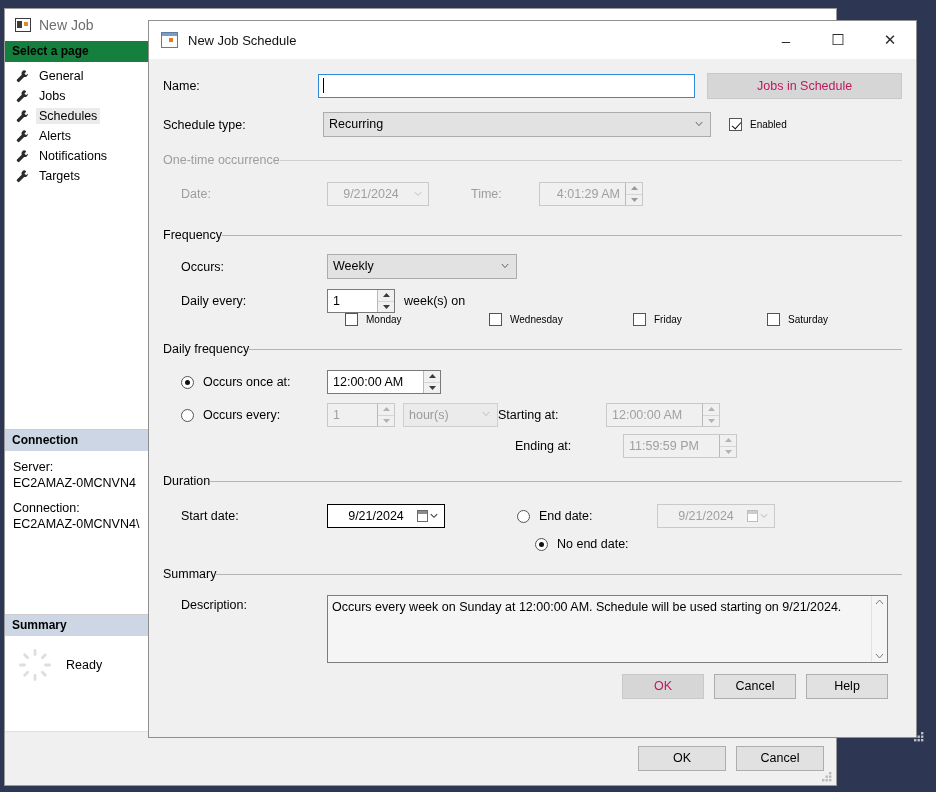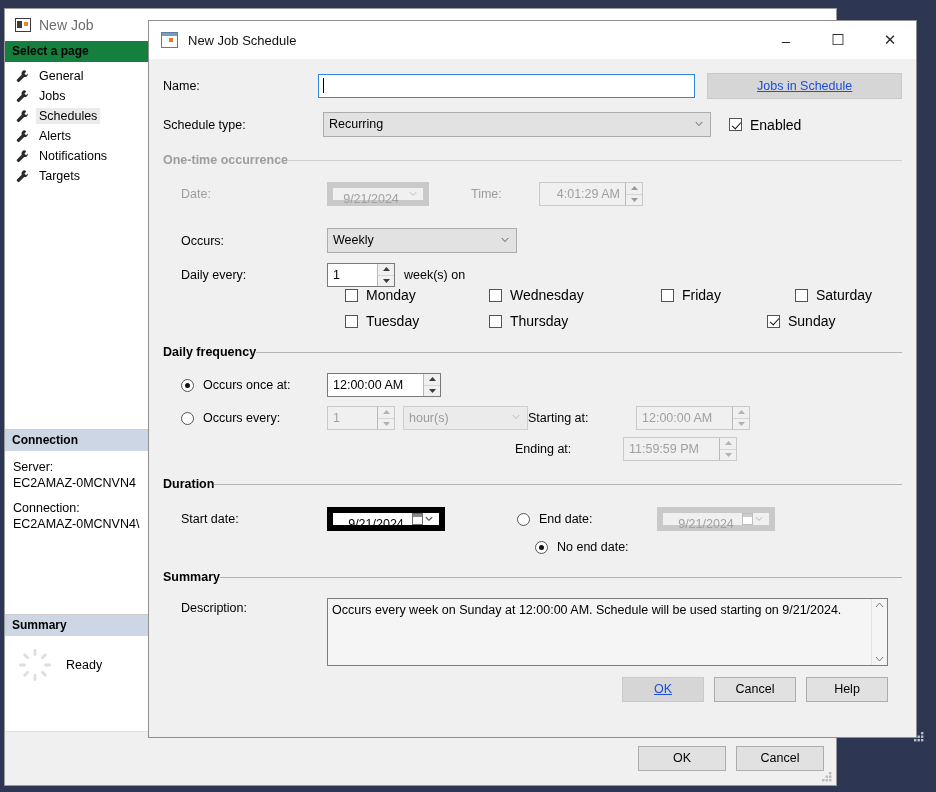"Jobs in Schedule" .btn.disabled { color: #1d4ed8 -> #be185d; text-decoration: underline -> none }
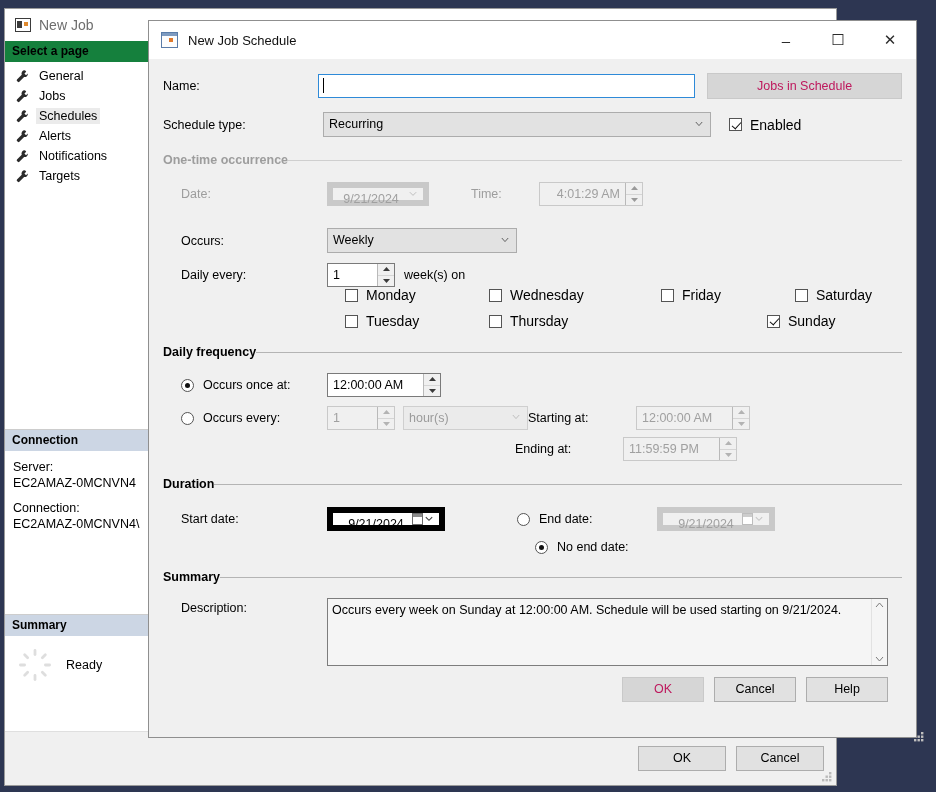"Enabled" .check-item { font-size: 14px -> 10px }
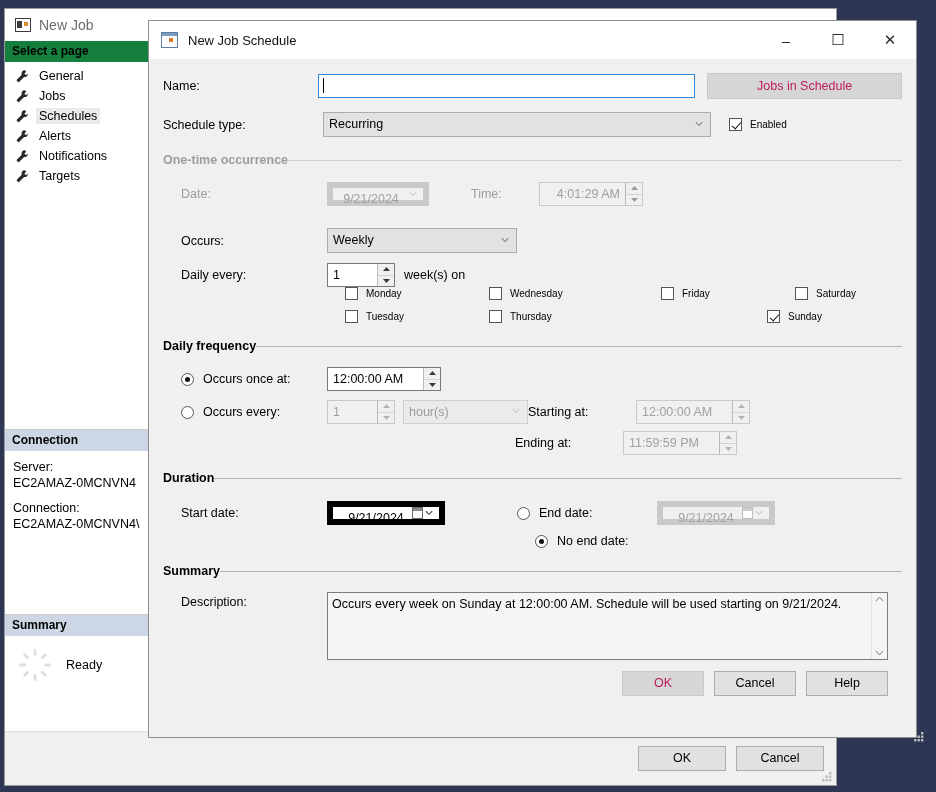"One-time occurrence" .group-head { font-weight: bold -> none }
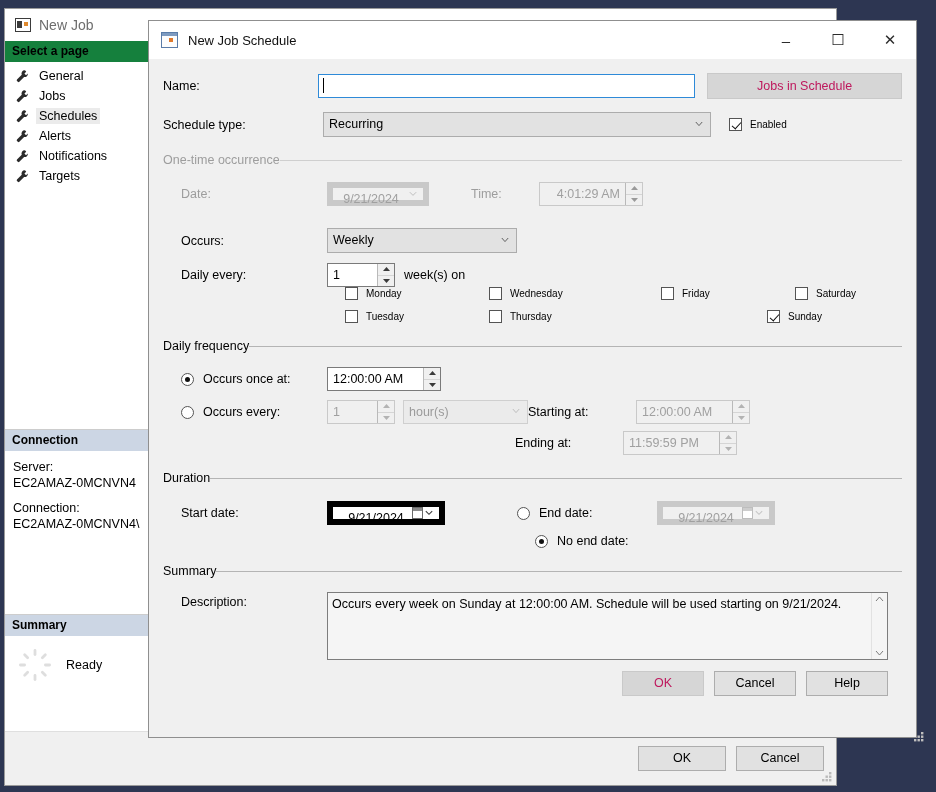"9/21/2024" .datebox { border: 6px solid #000000 -> 1px solid #000000 }
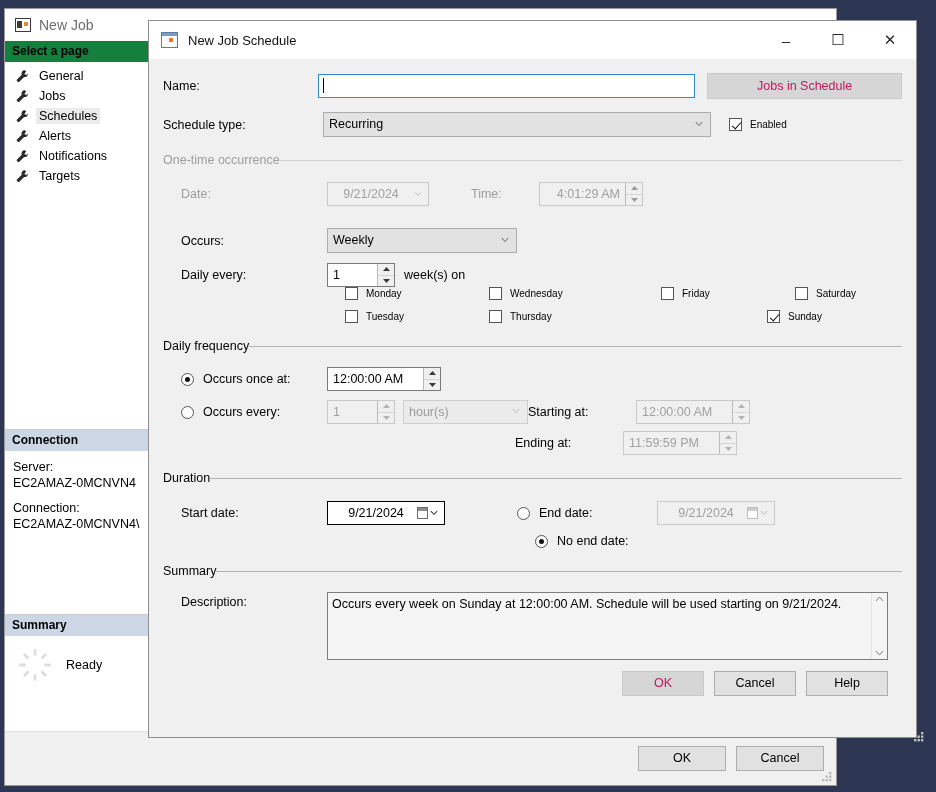"Frequency" div.group-head { html: none -> <div> <span>Frequency</span> <span></span> </div> }
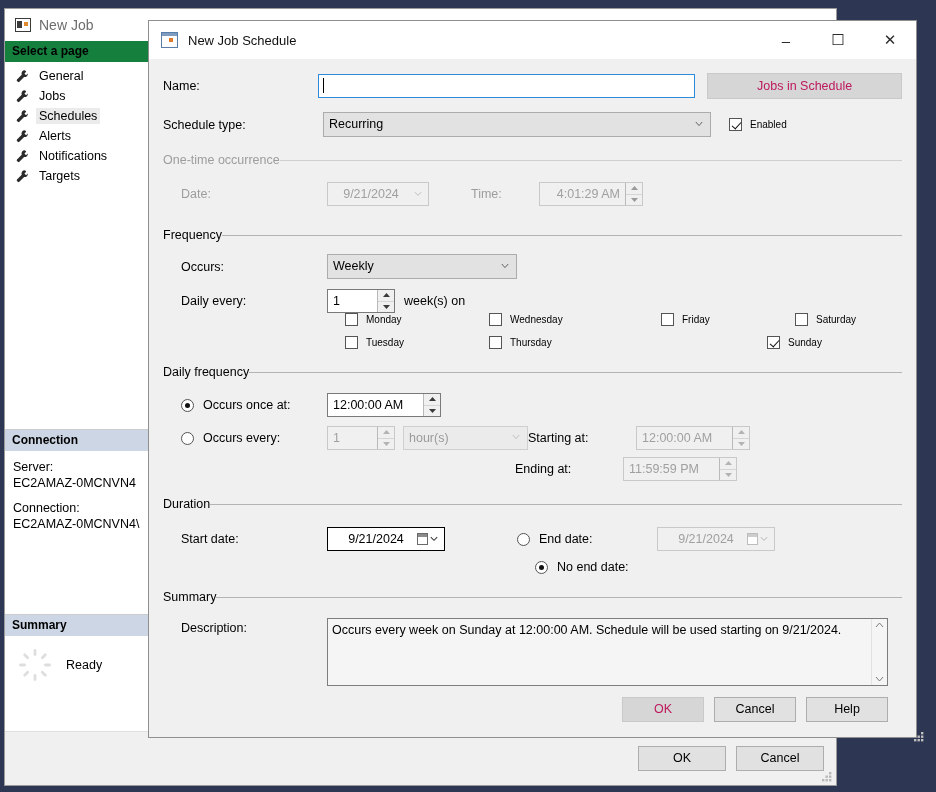"Wednesday" div.check-item { width: 172px -> 144px }
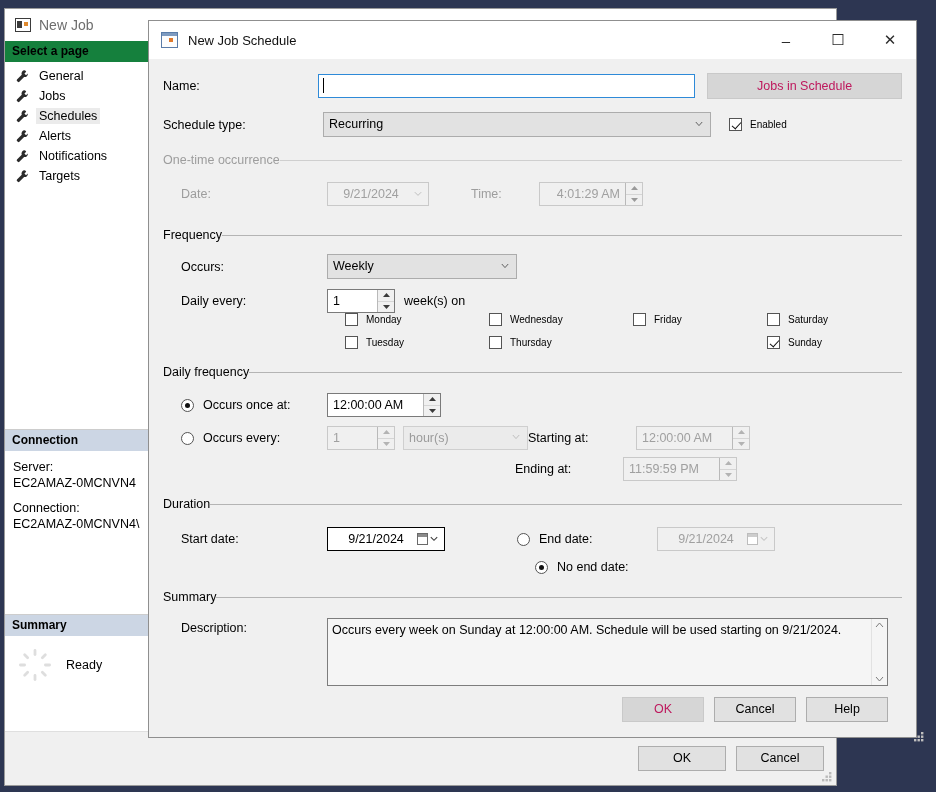"Tuesday" div.row { html: <div> <div> <span></span> <span>Tuesday</span> </div> <div> <span></span> <span>Thursday</span> </div> <div></div> <div> <span></span> <span>Sunday</span> </div> </div> -> none }
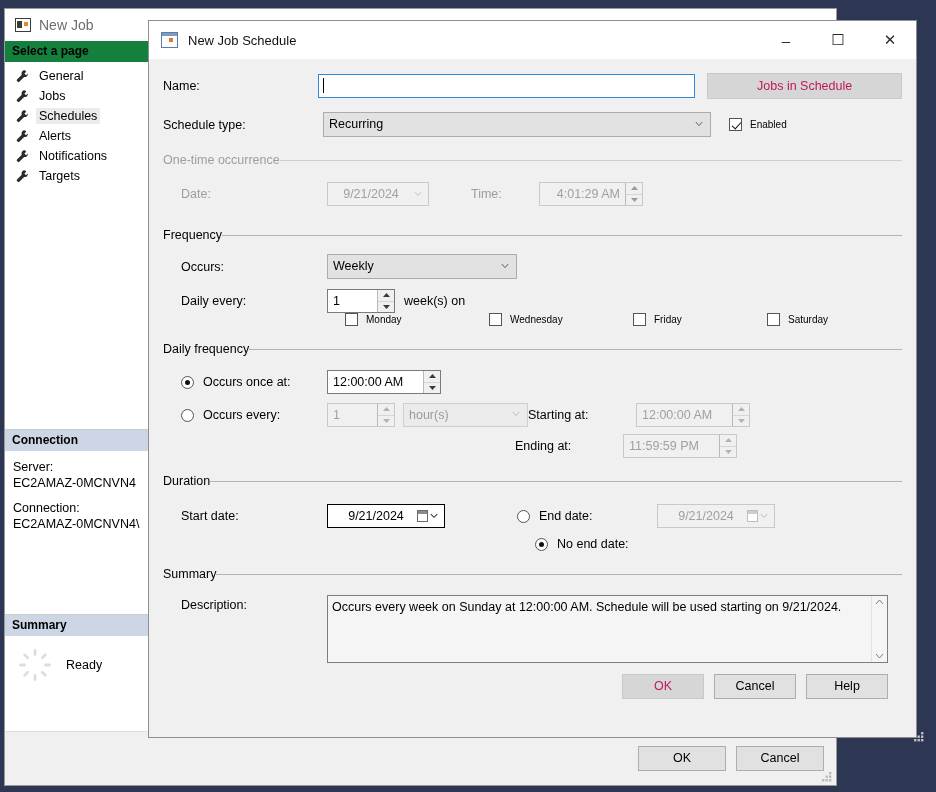"hour(s)" div.combo { width: 125px -> 95px }
